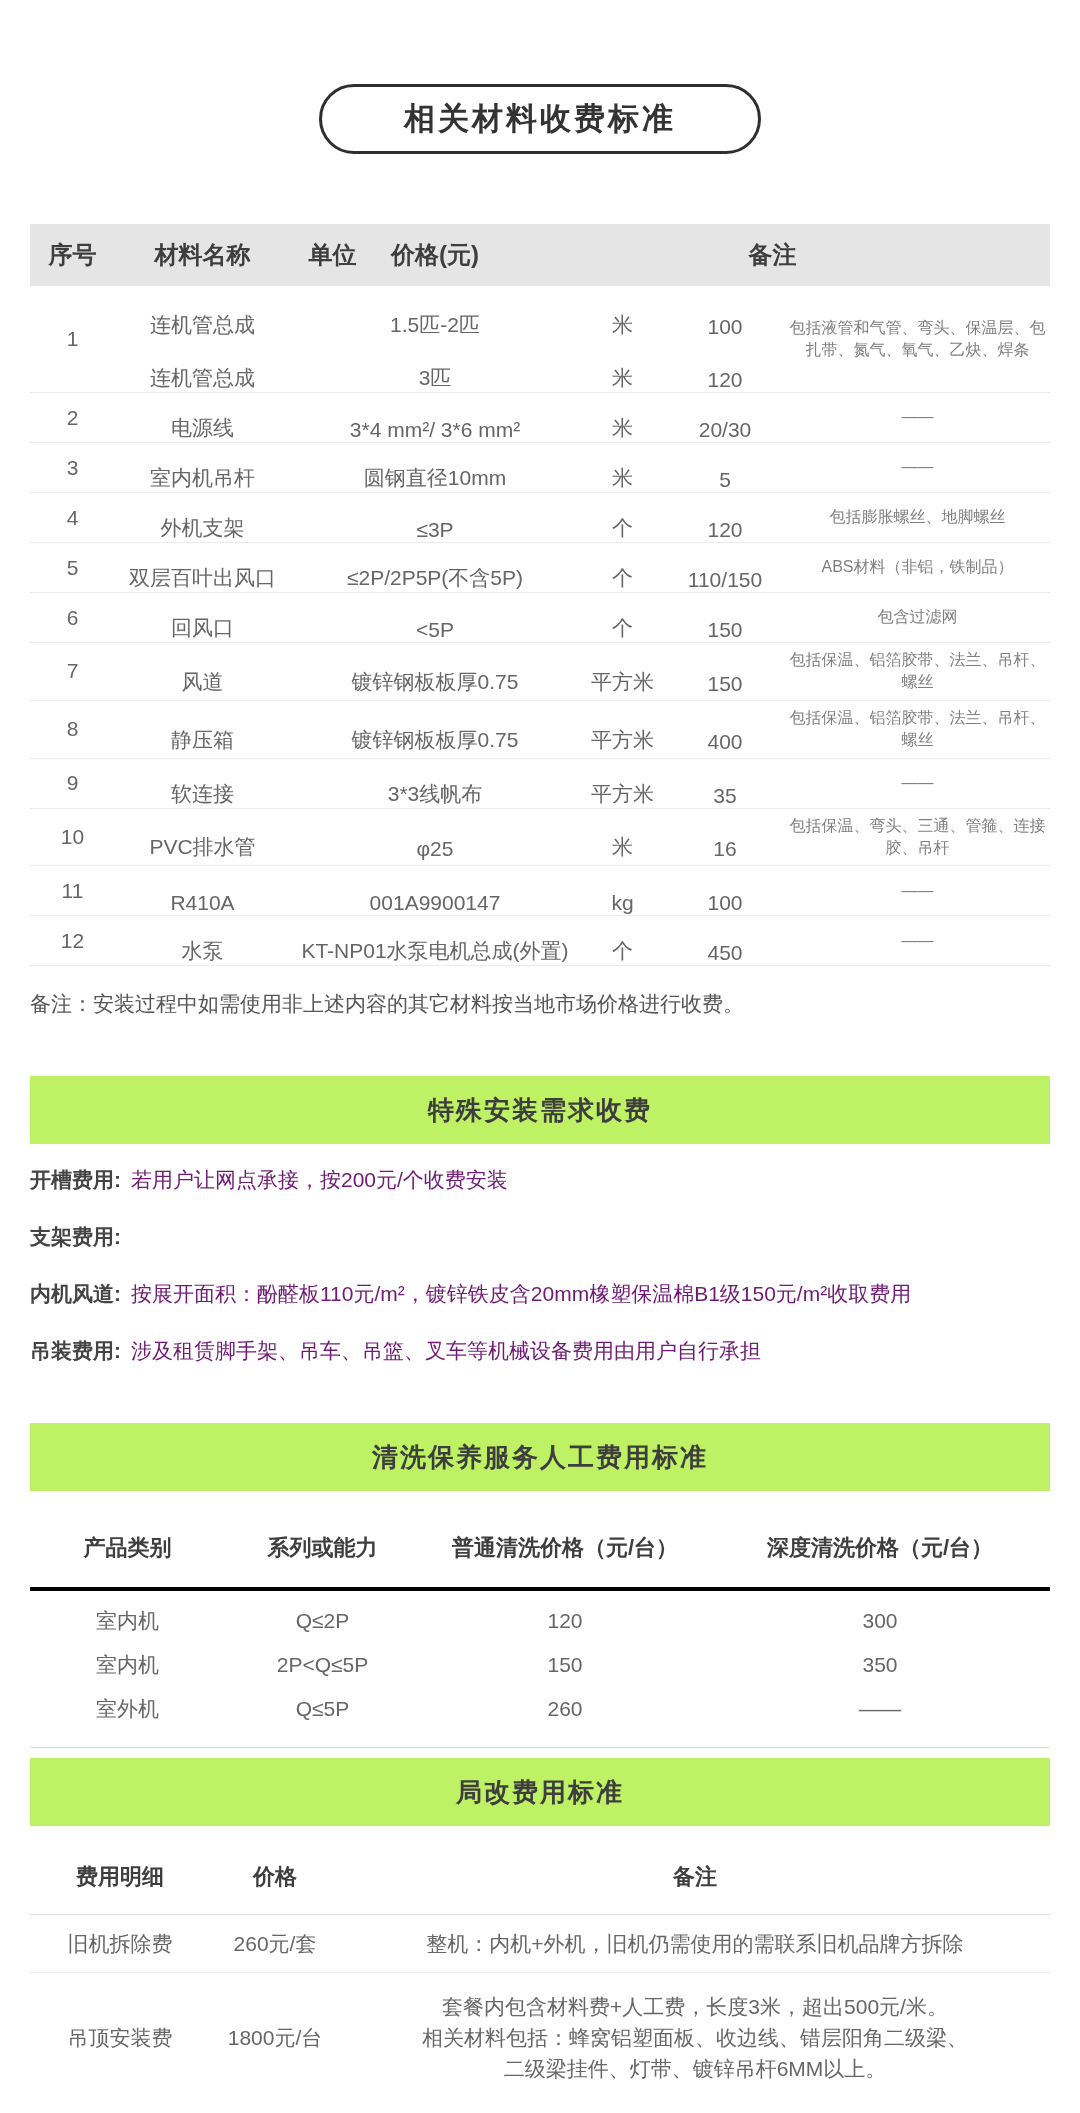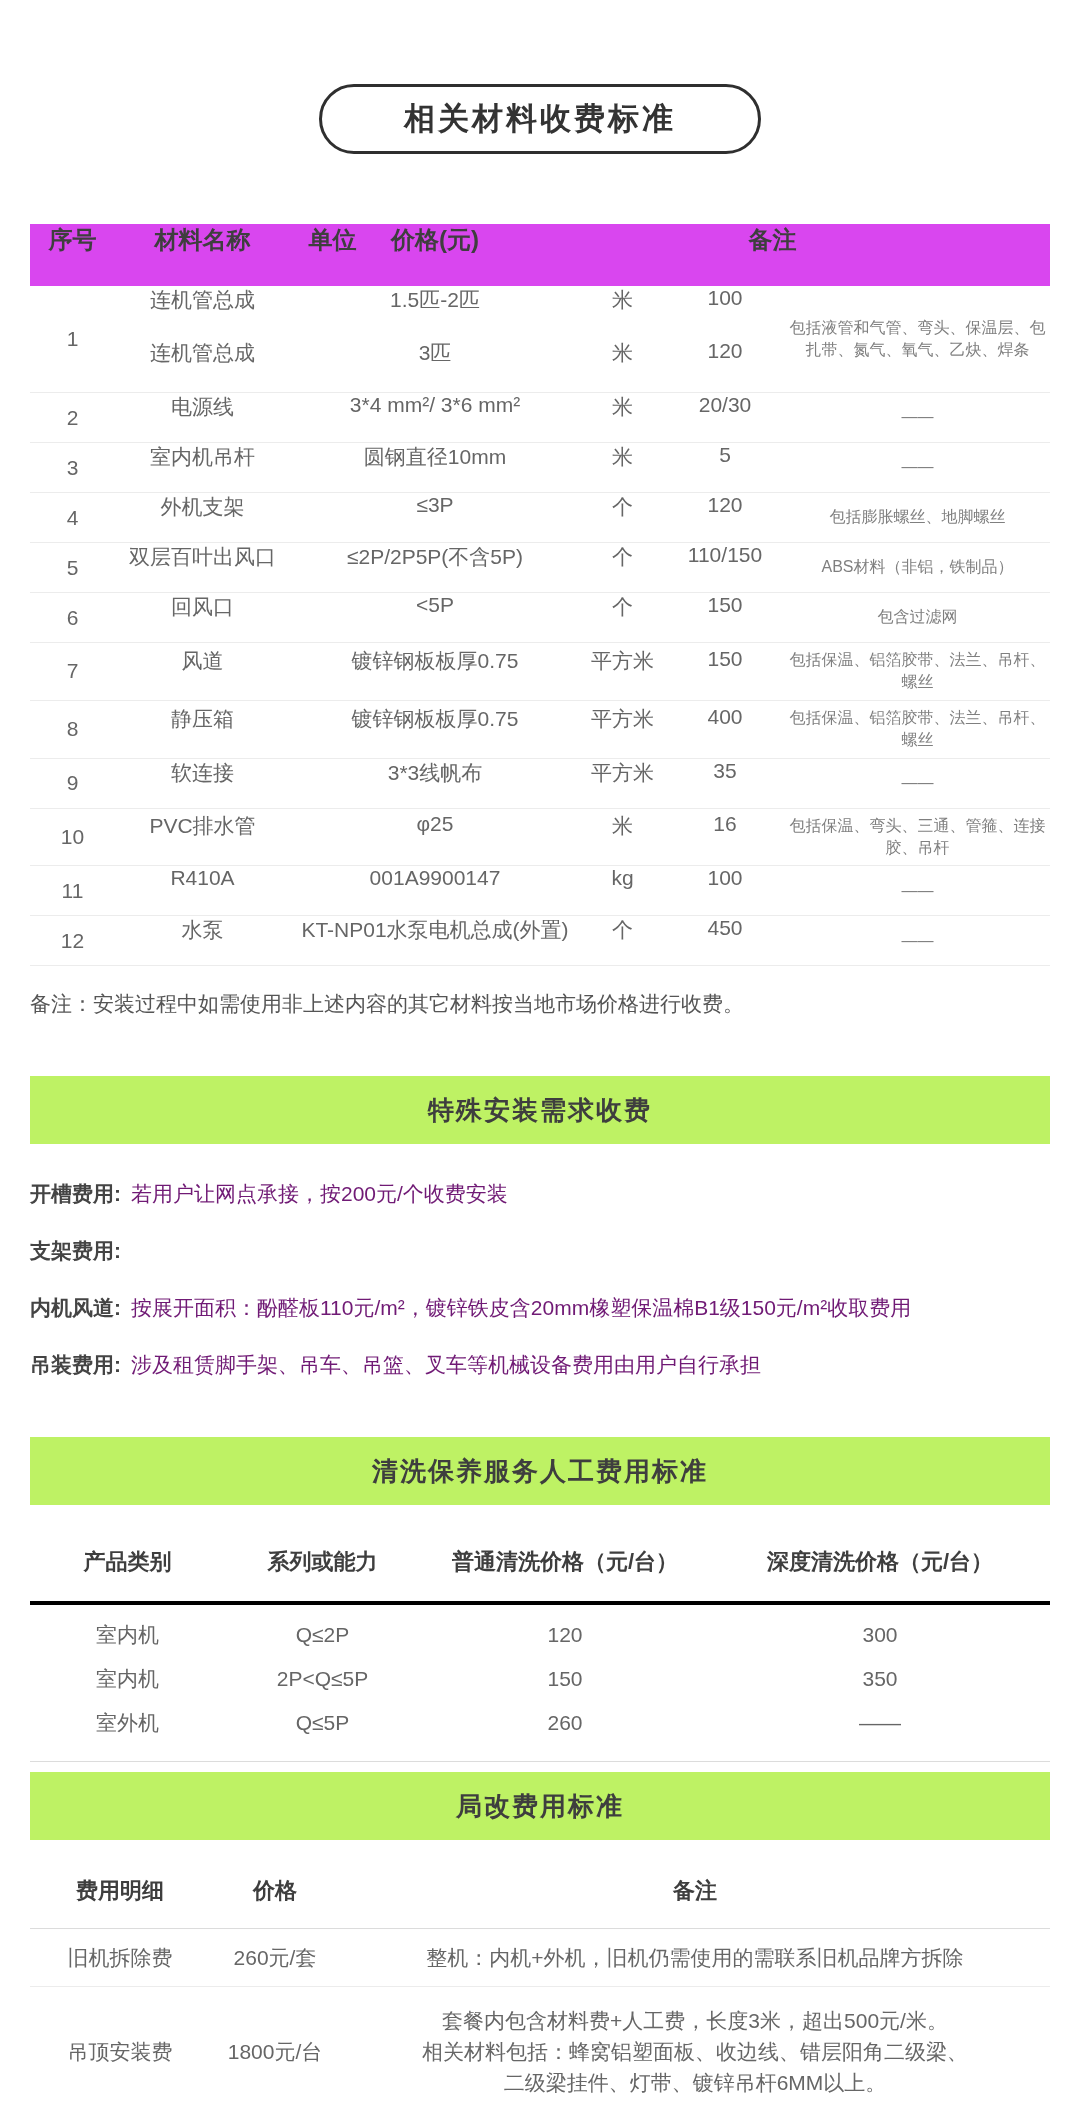"序号" .mat-header { align-items: flex-start -> center; background: #d946ef -> #e5e5e5 }
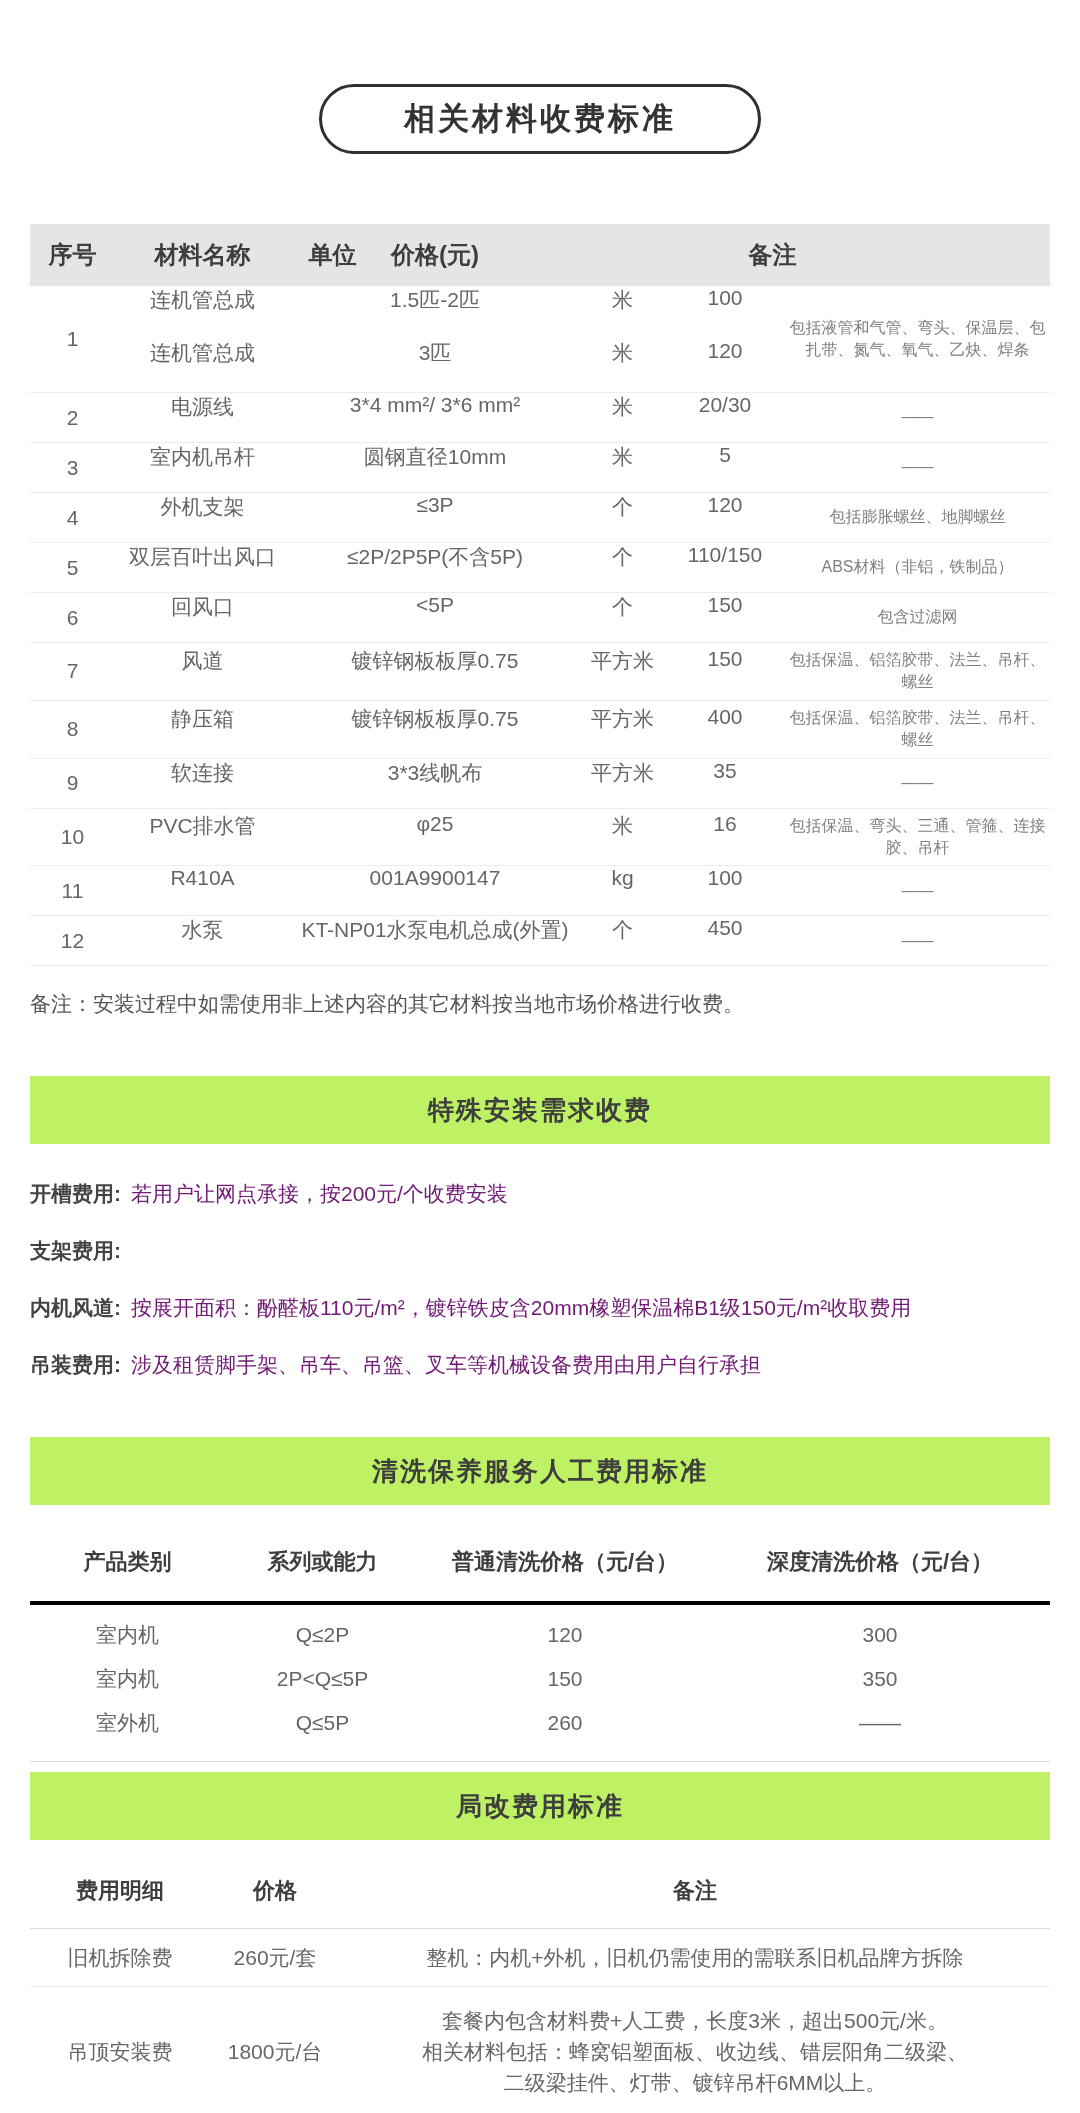"连机管总成" .sub { align-items: flex-start -> flex-end }
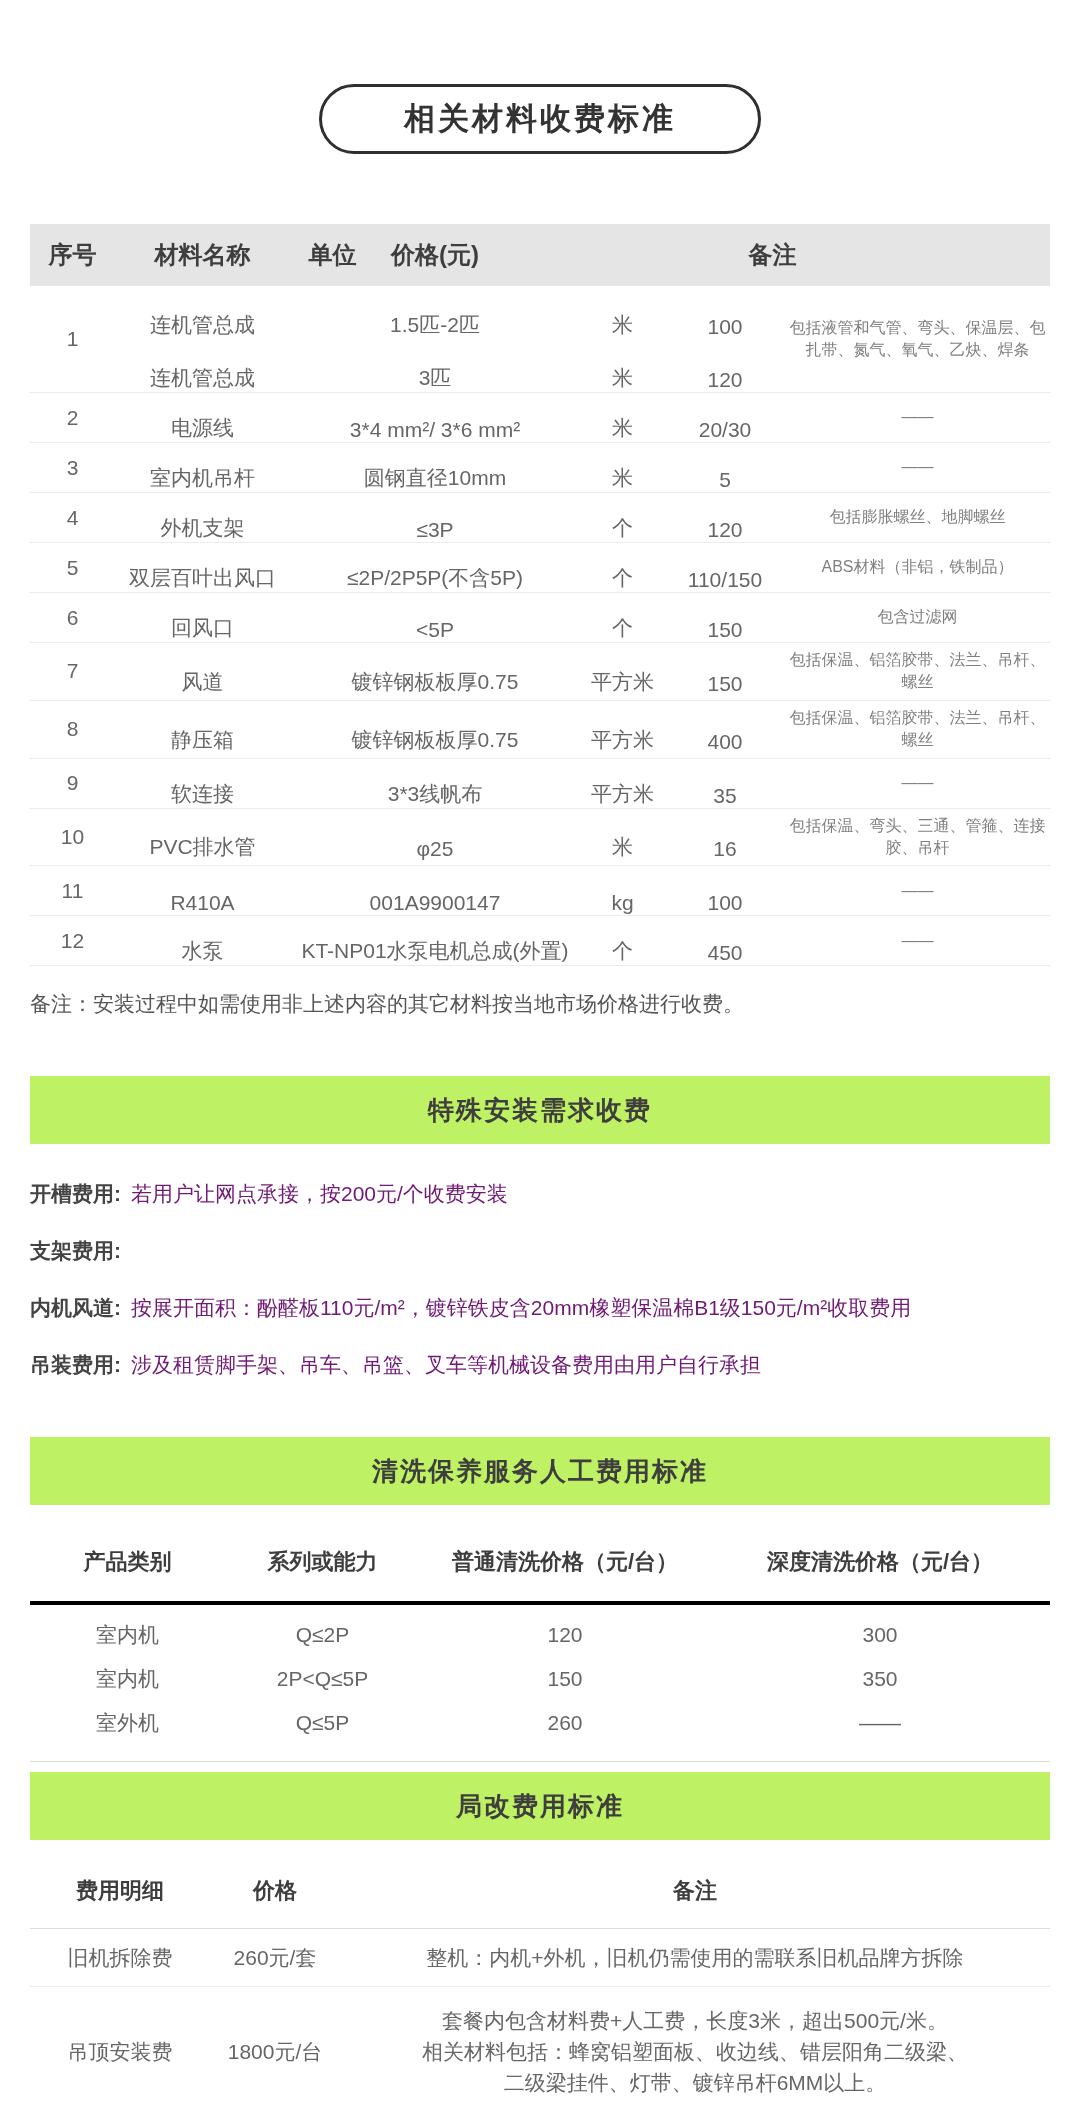"开槽费用:" .fees { margin-top: 36px -> 22px }
